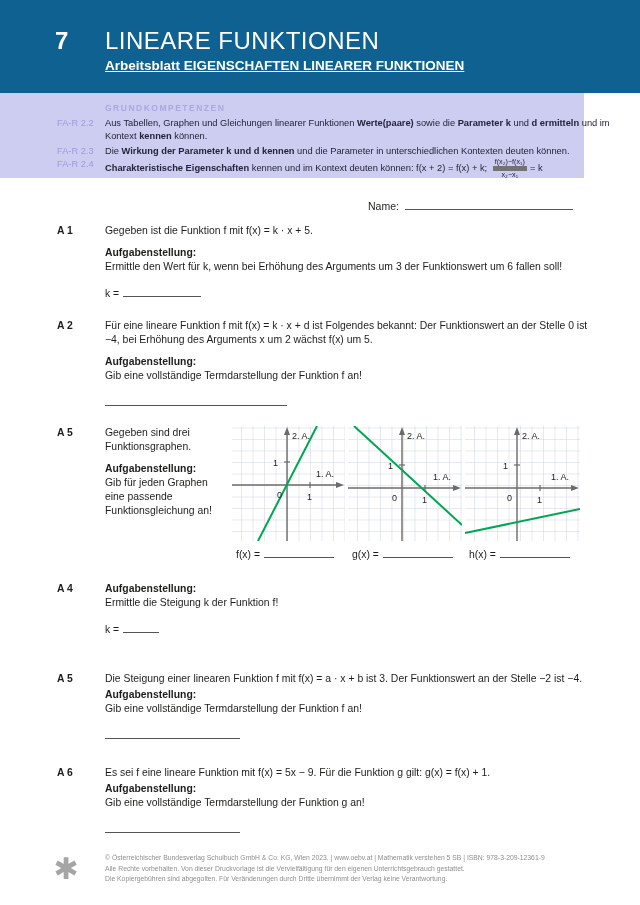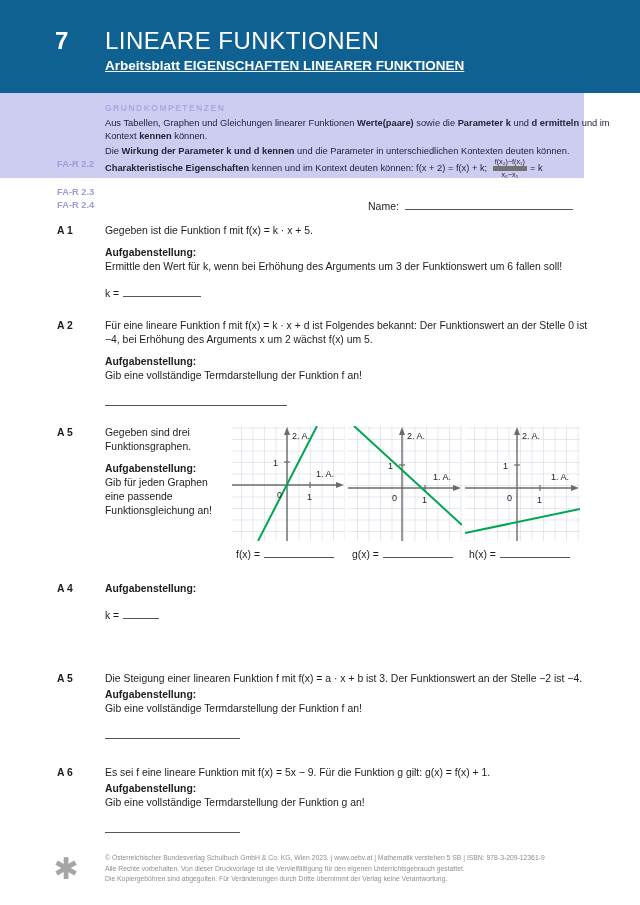"FA-R 2.2" .comp-code { font-weight: bold -> normal; margin-top: 41px -> none }
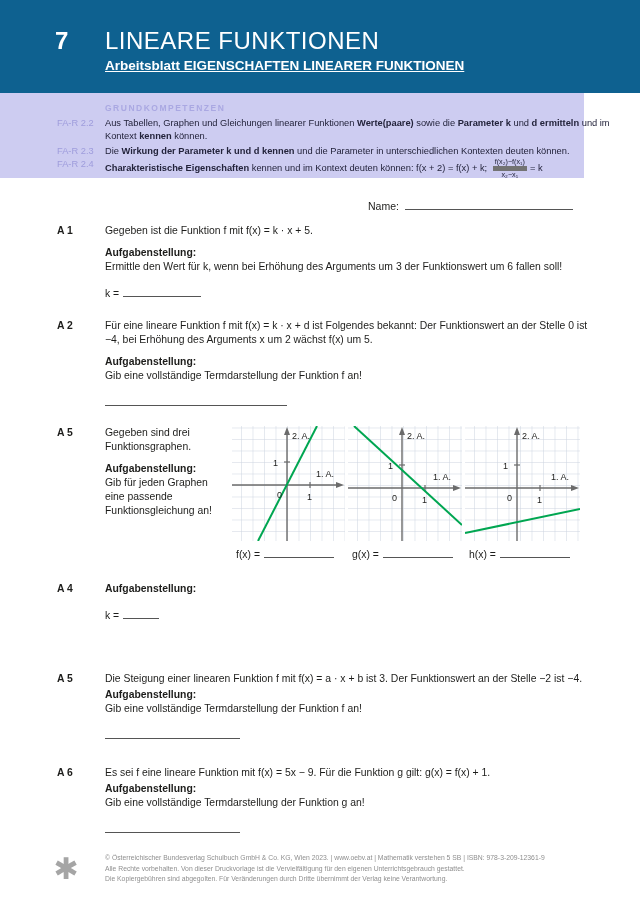"Ermittle die Steigung k der" p.task-body { html: none -> <p>Ermittle die Steigung k der Funktion f!</p> }
